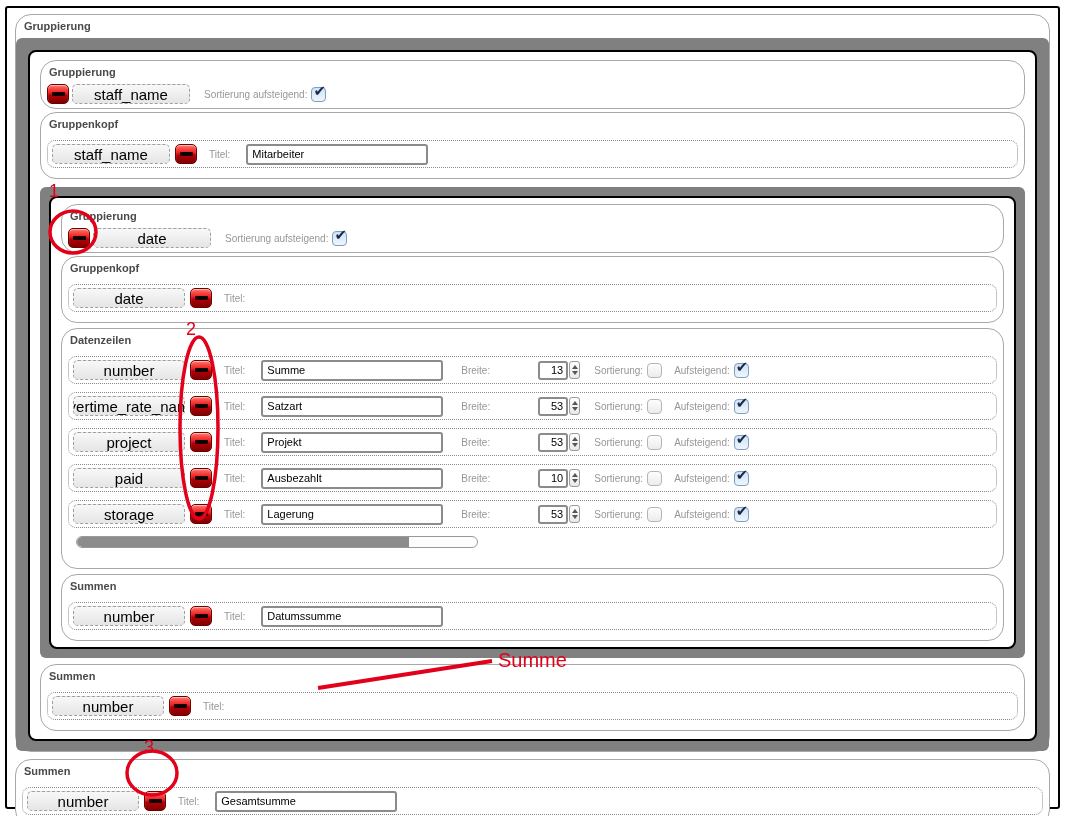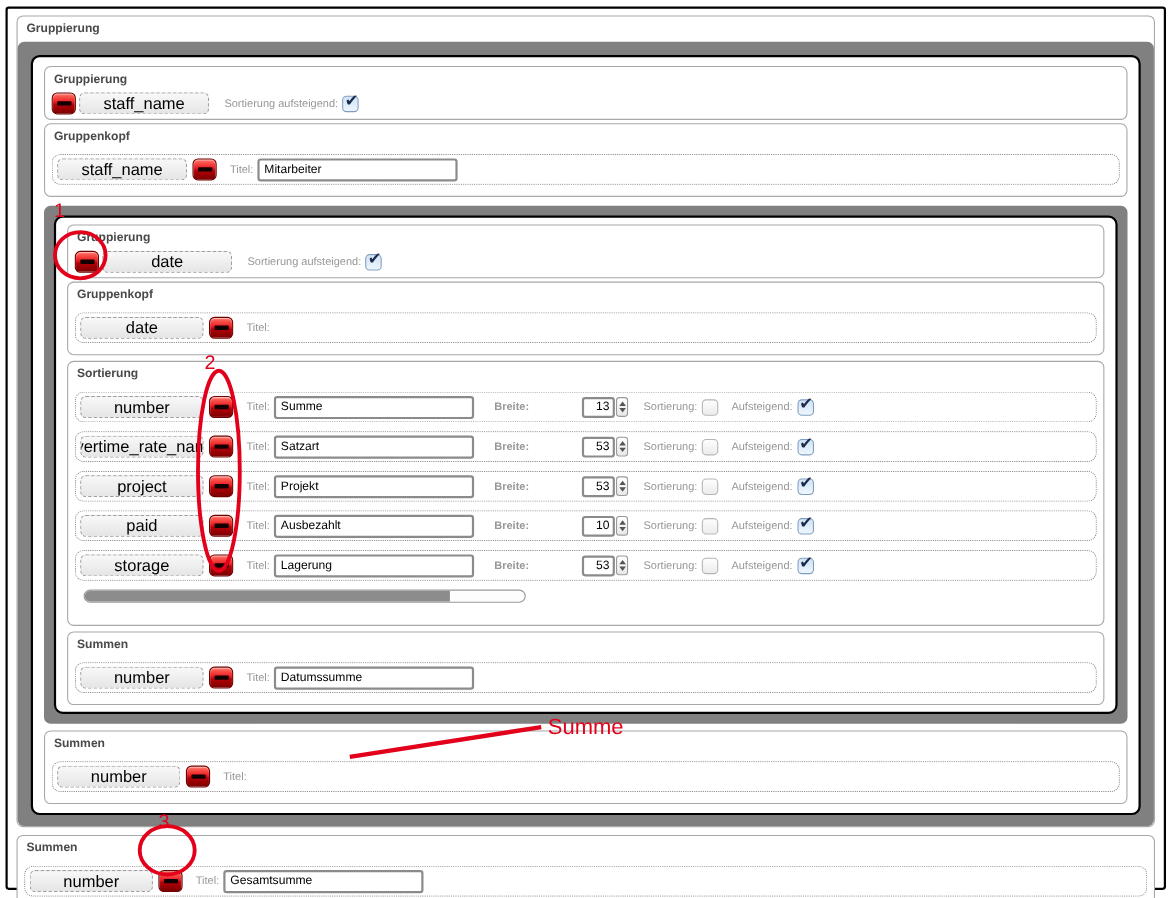"Gruppierung" .fieldset { border-radius: 6px -> 16px }
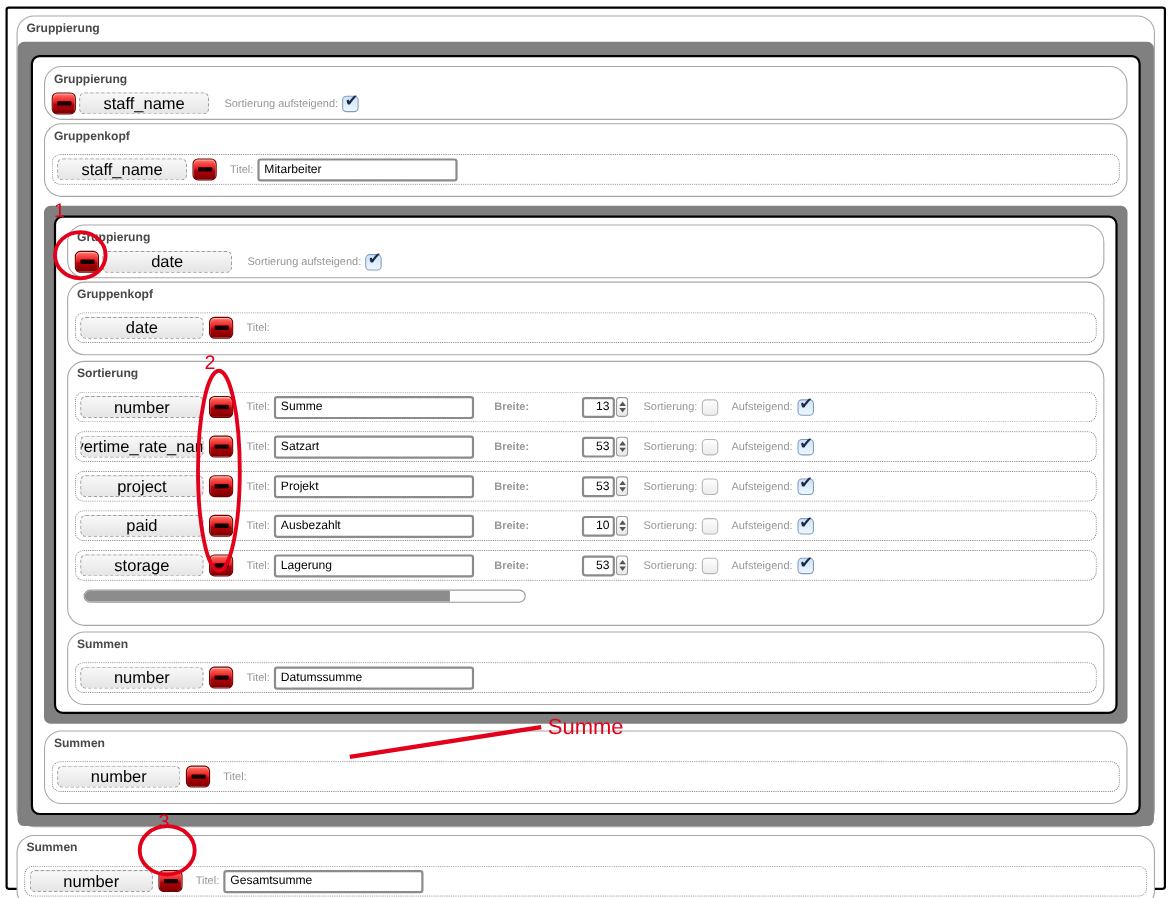"Mitarbeiter" .txtinput { margin-left: 4px -> 16px }
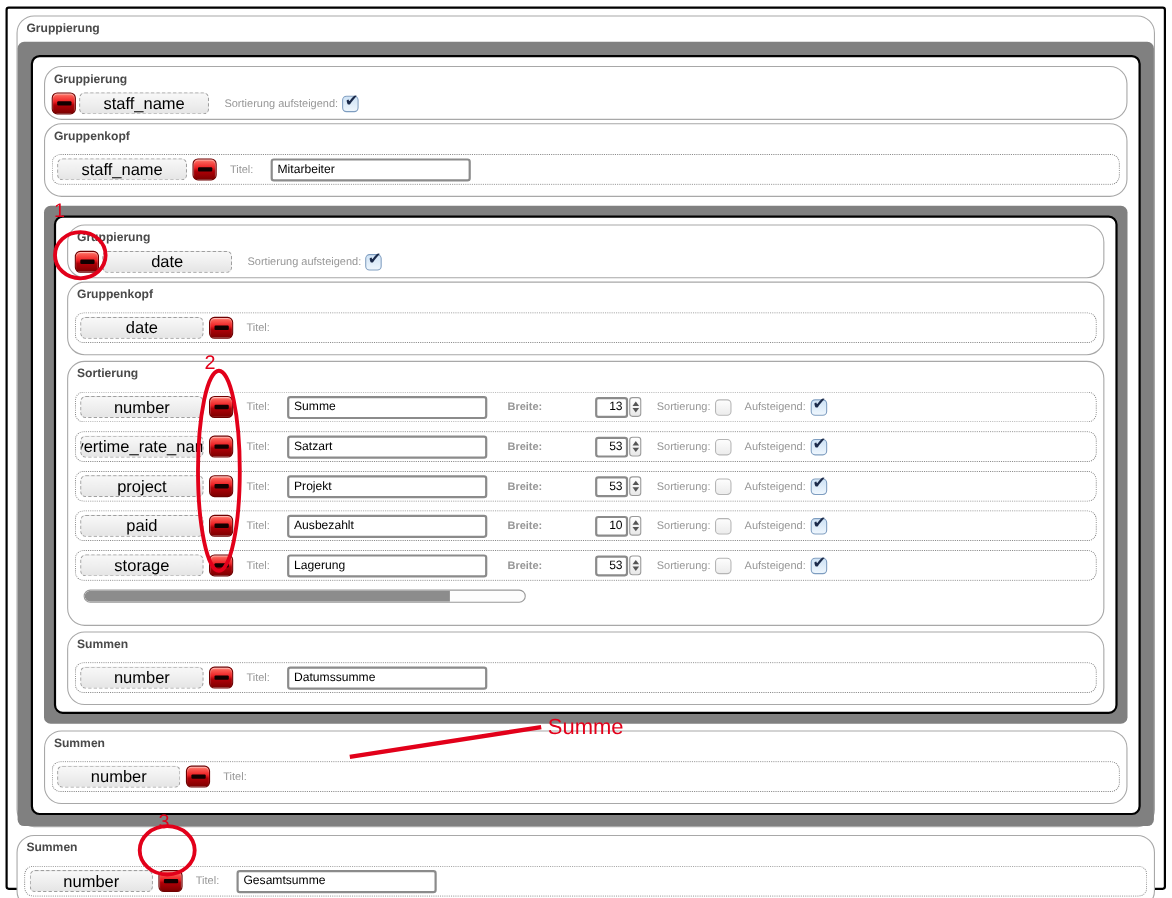"Sortierung" div.flabel { text: Sortierung -> Datenzeilen }
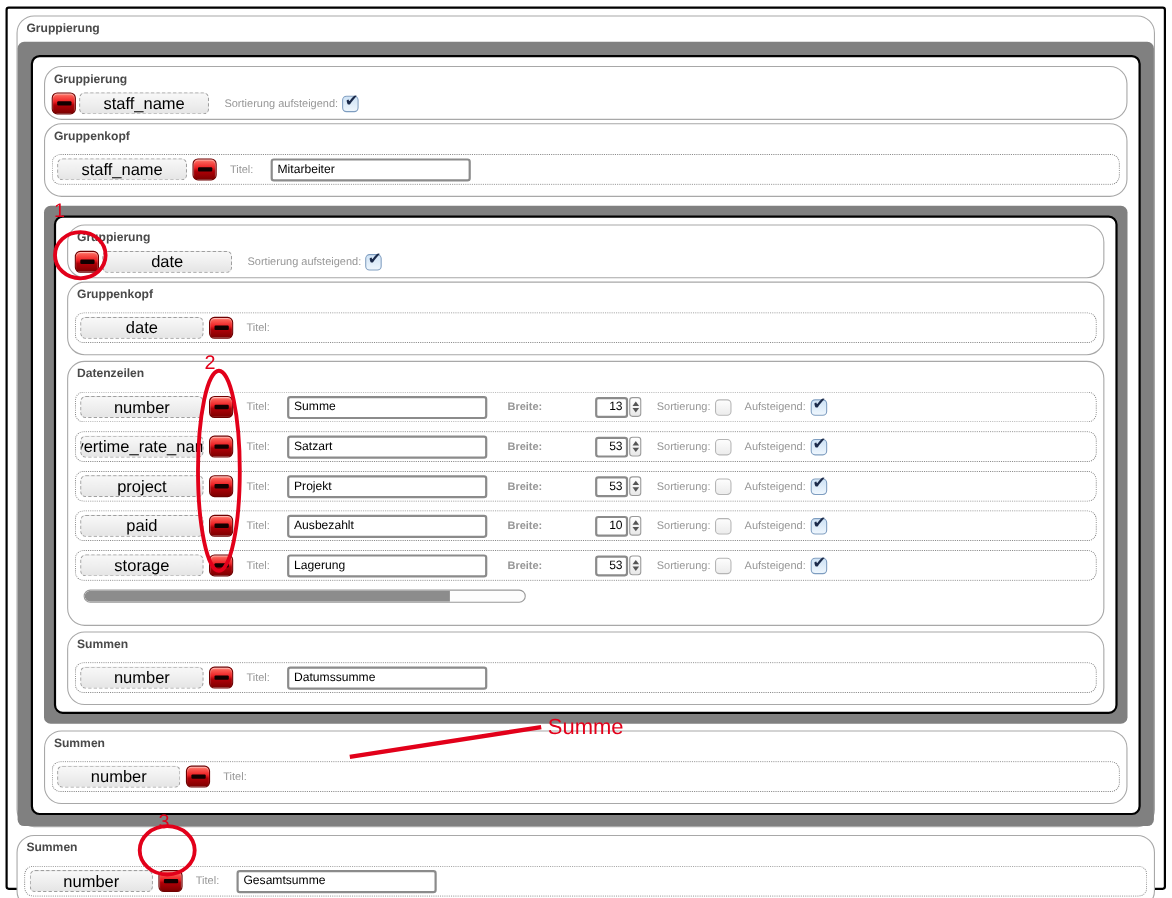"Breite:" .ml18 { font-weight: bold -> none }
